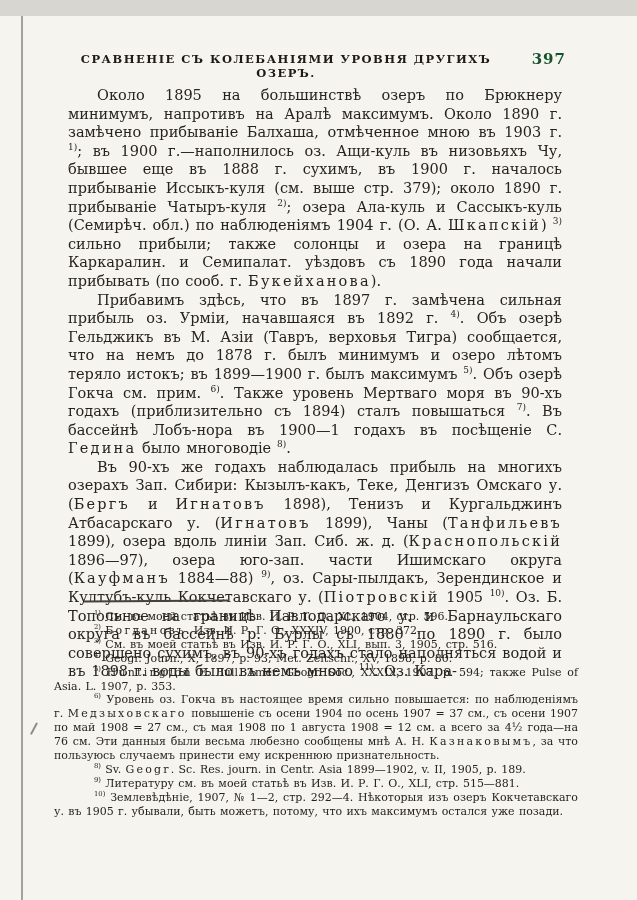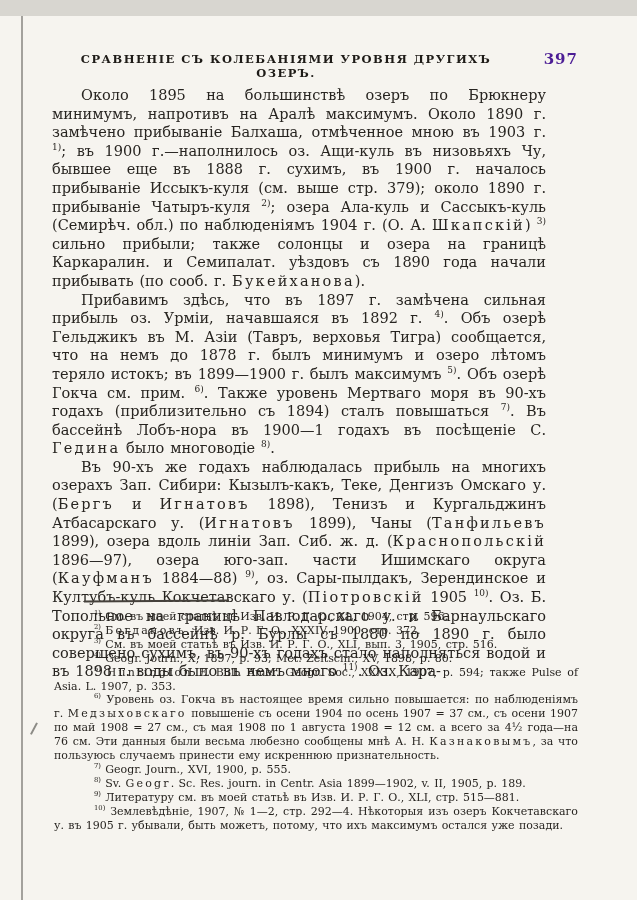"397" .page-num { color: #4c1d95 -> #14532d; right: 0 -> 12px }
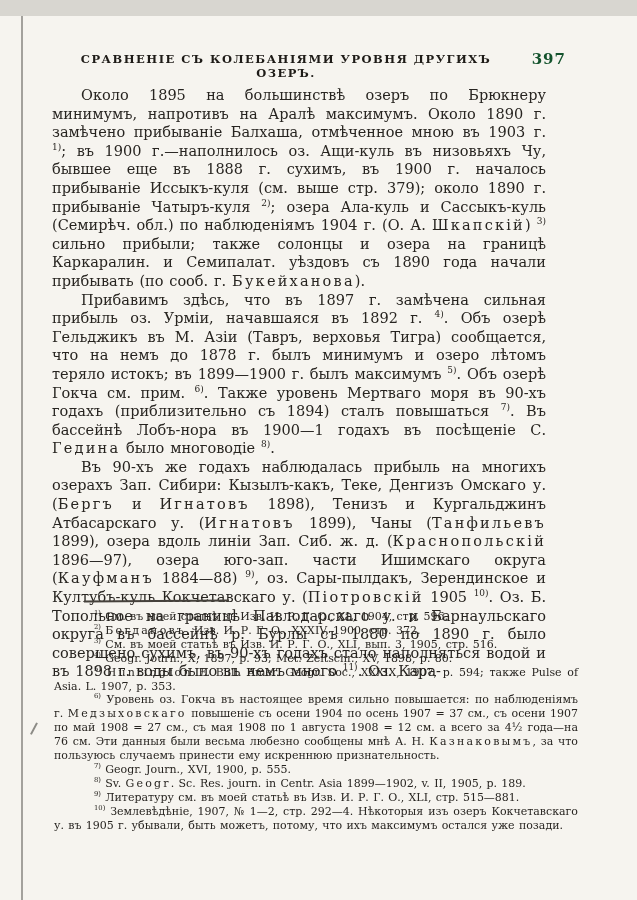"Около 1895 на большинствѣ озеръ" .body-text { left: 52px -> 68px }
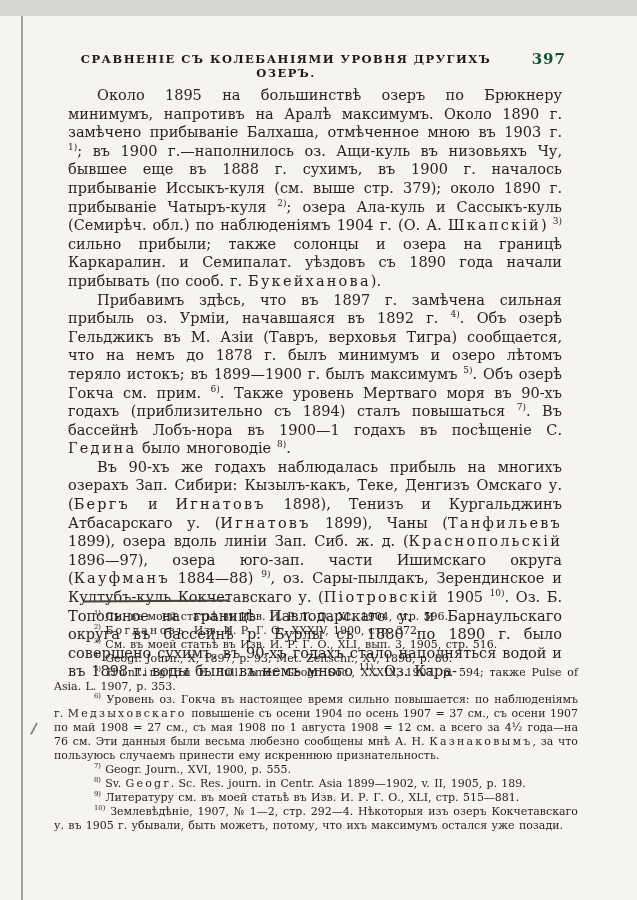"7) Geogr. Journ., XVI, 1900," p { html: <p><sup>7)</sup><span> Geogr. Journ., XVI, 1900, p. 555.</span></p> -> none }
